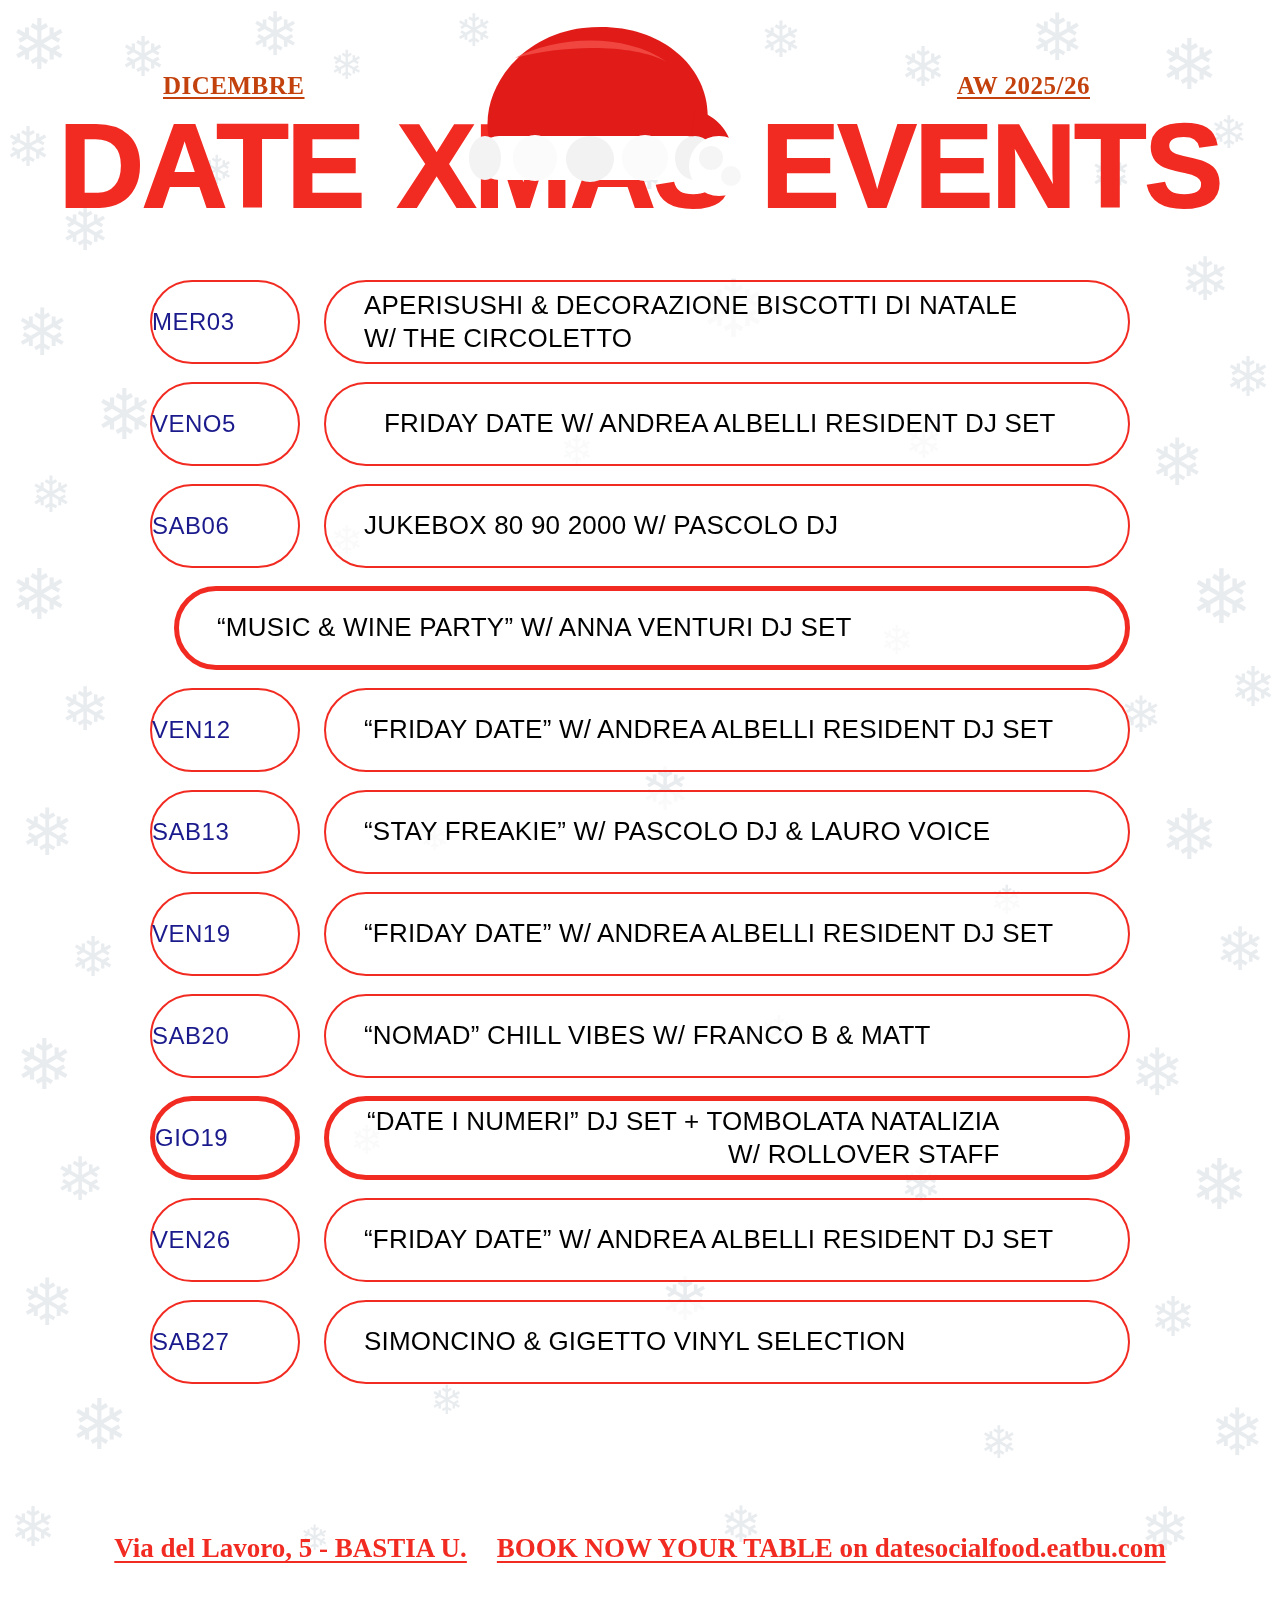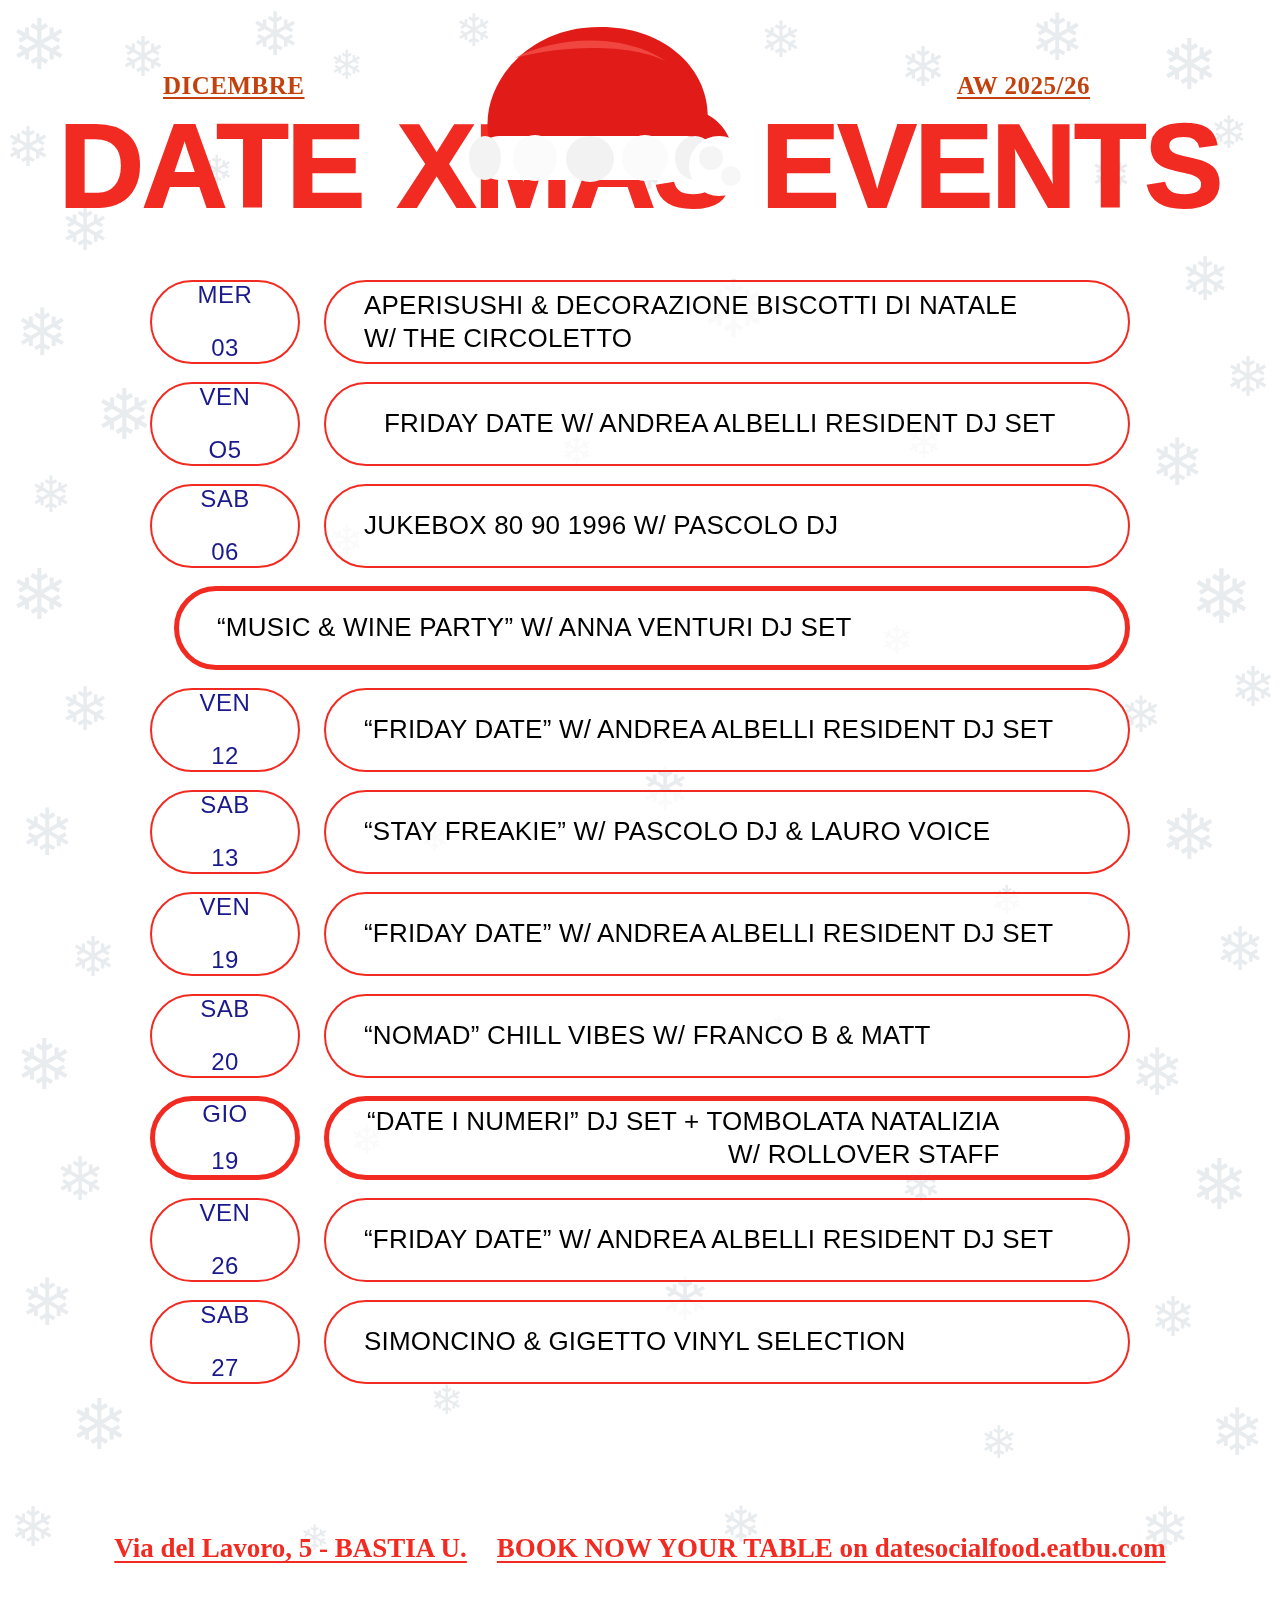"MER" .daybox { flex-direction: column -> row; justify-content: space-between -> flex-start }
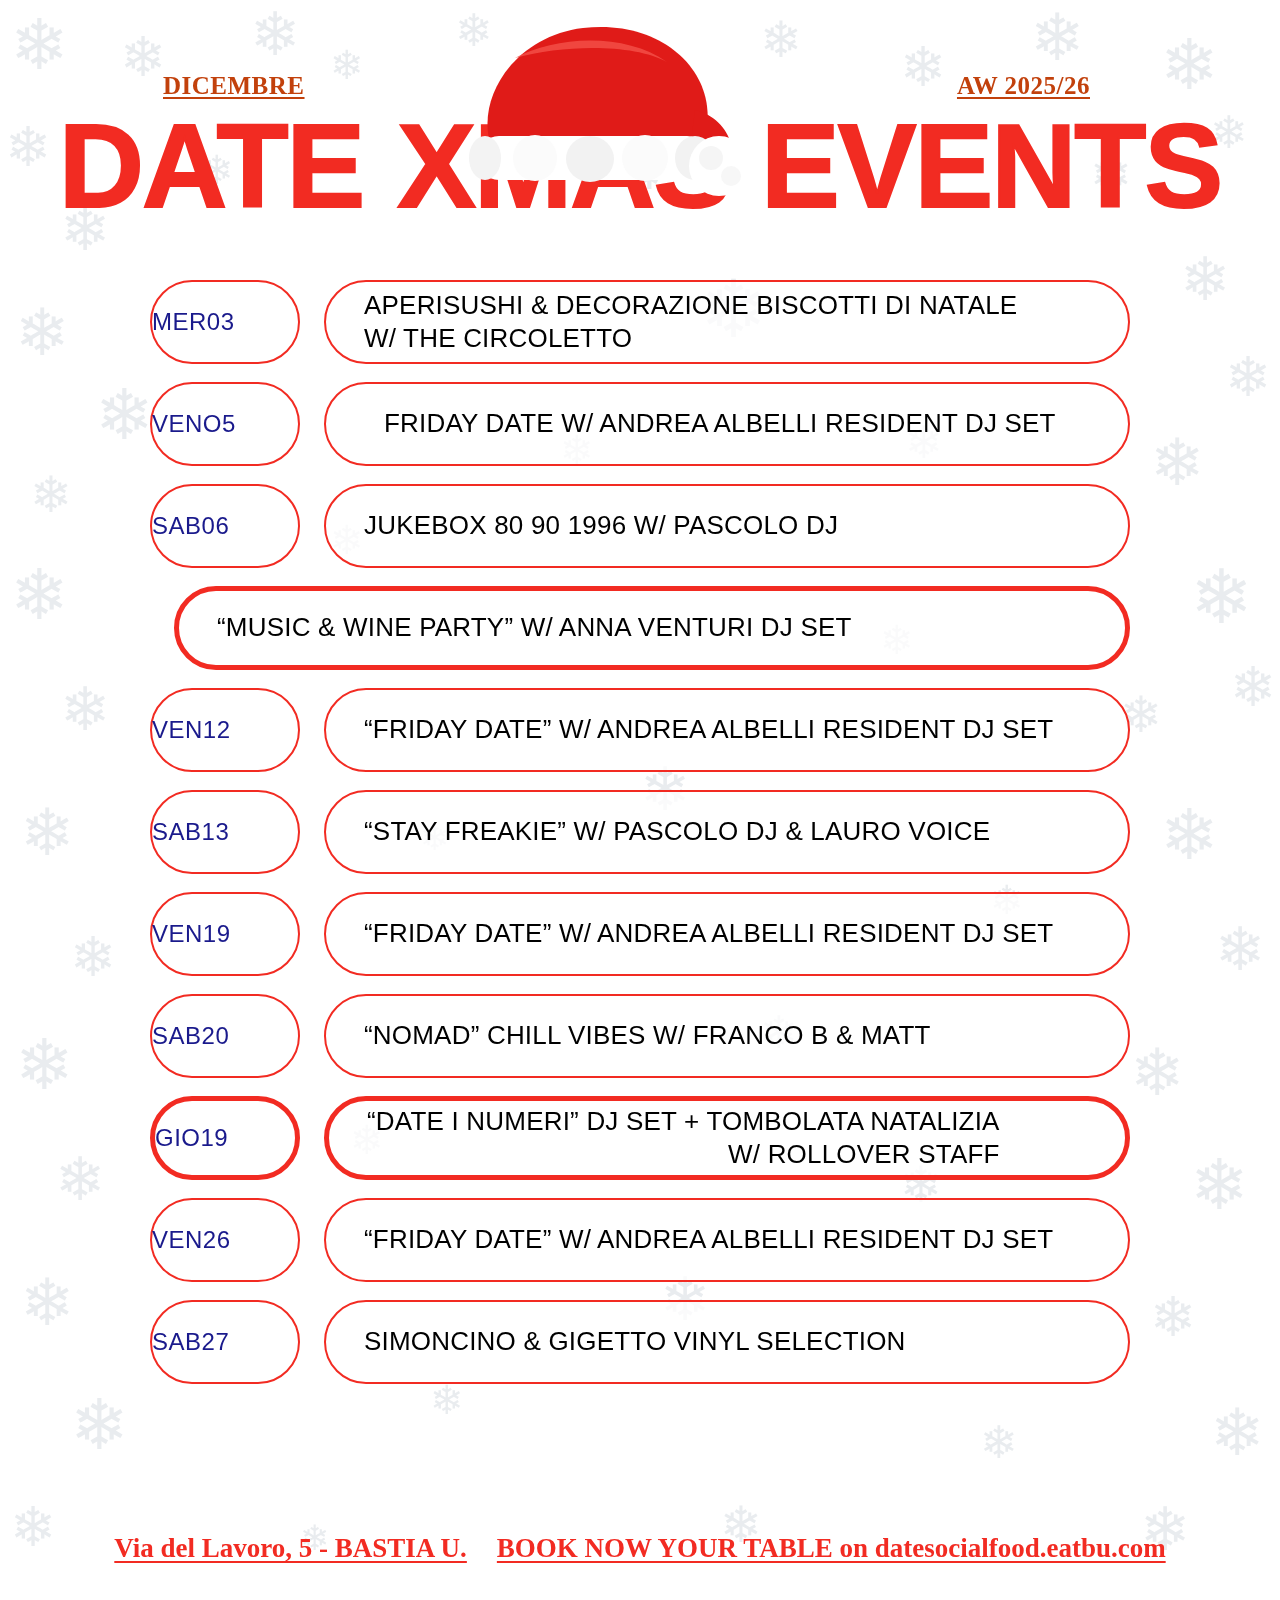"JUKEBOX 80 90 1996 W/" div.txt { text: 1996 -> 2000 }
